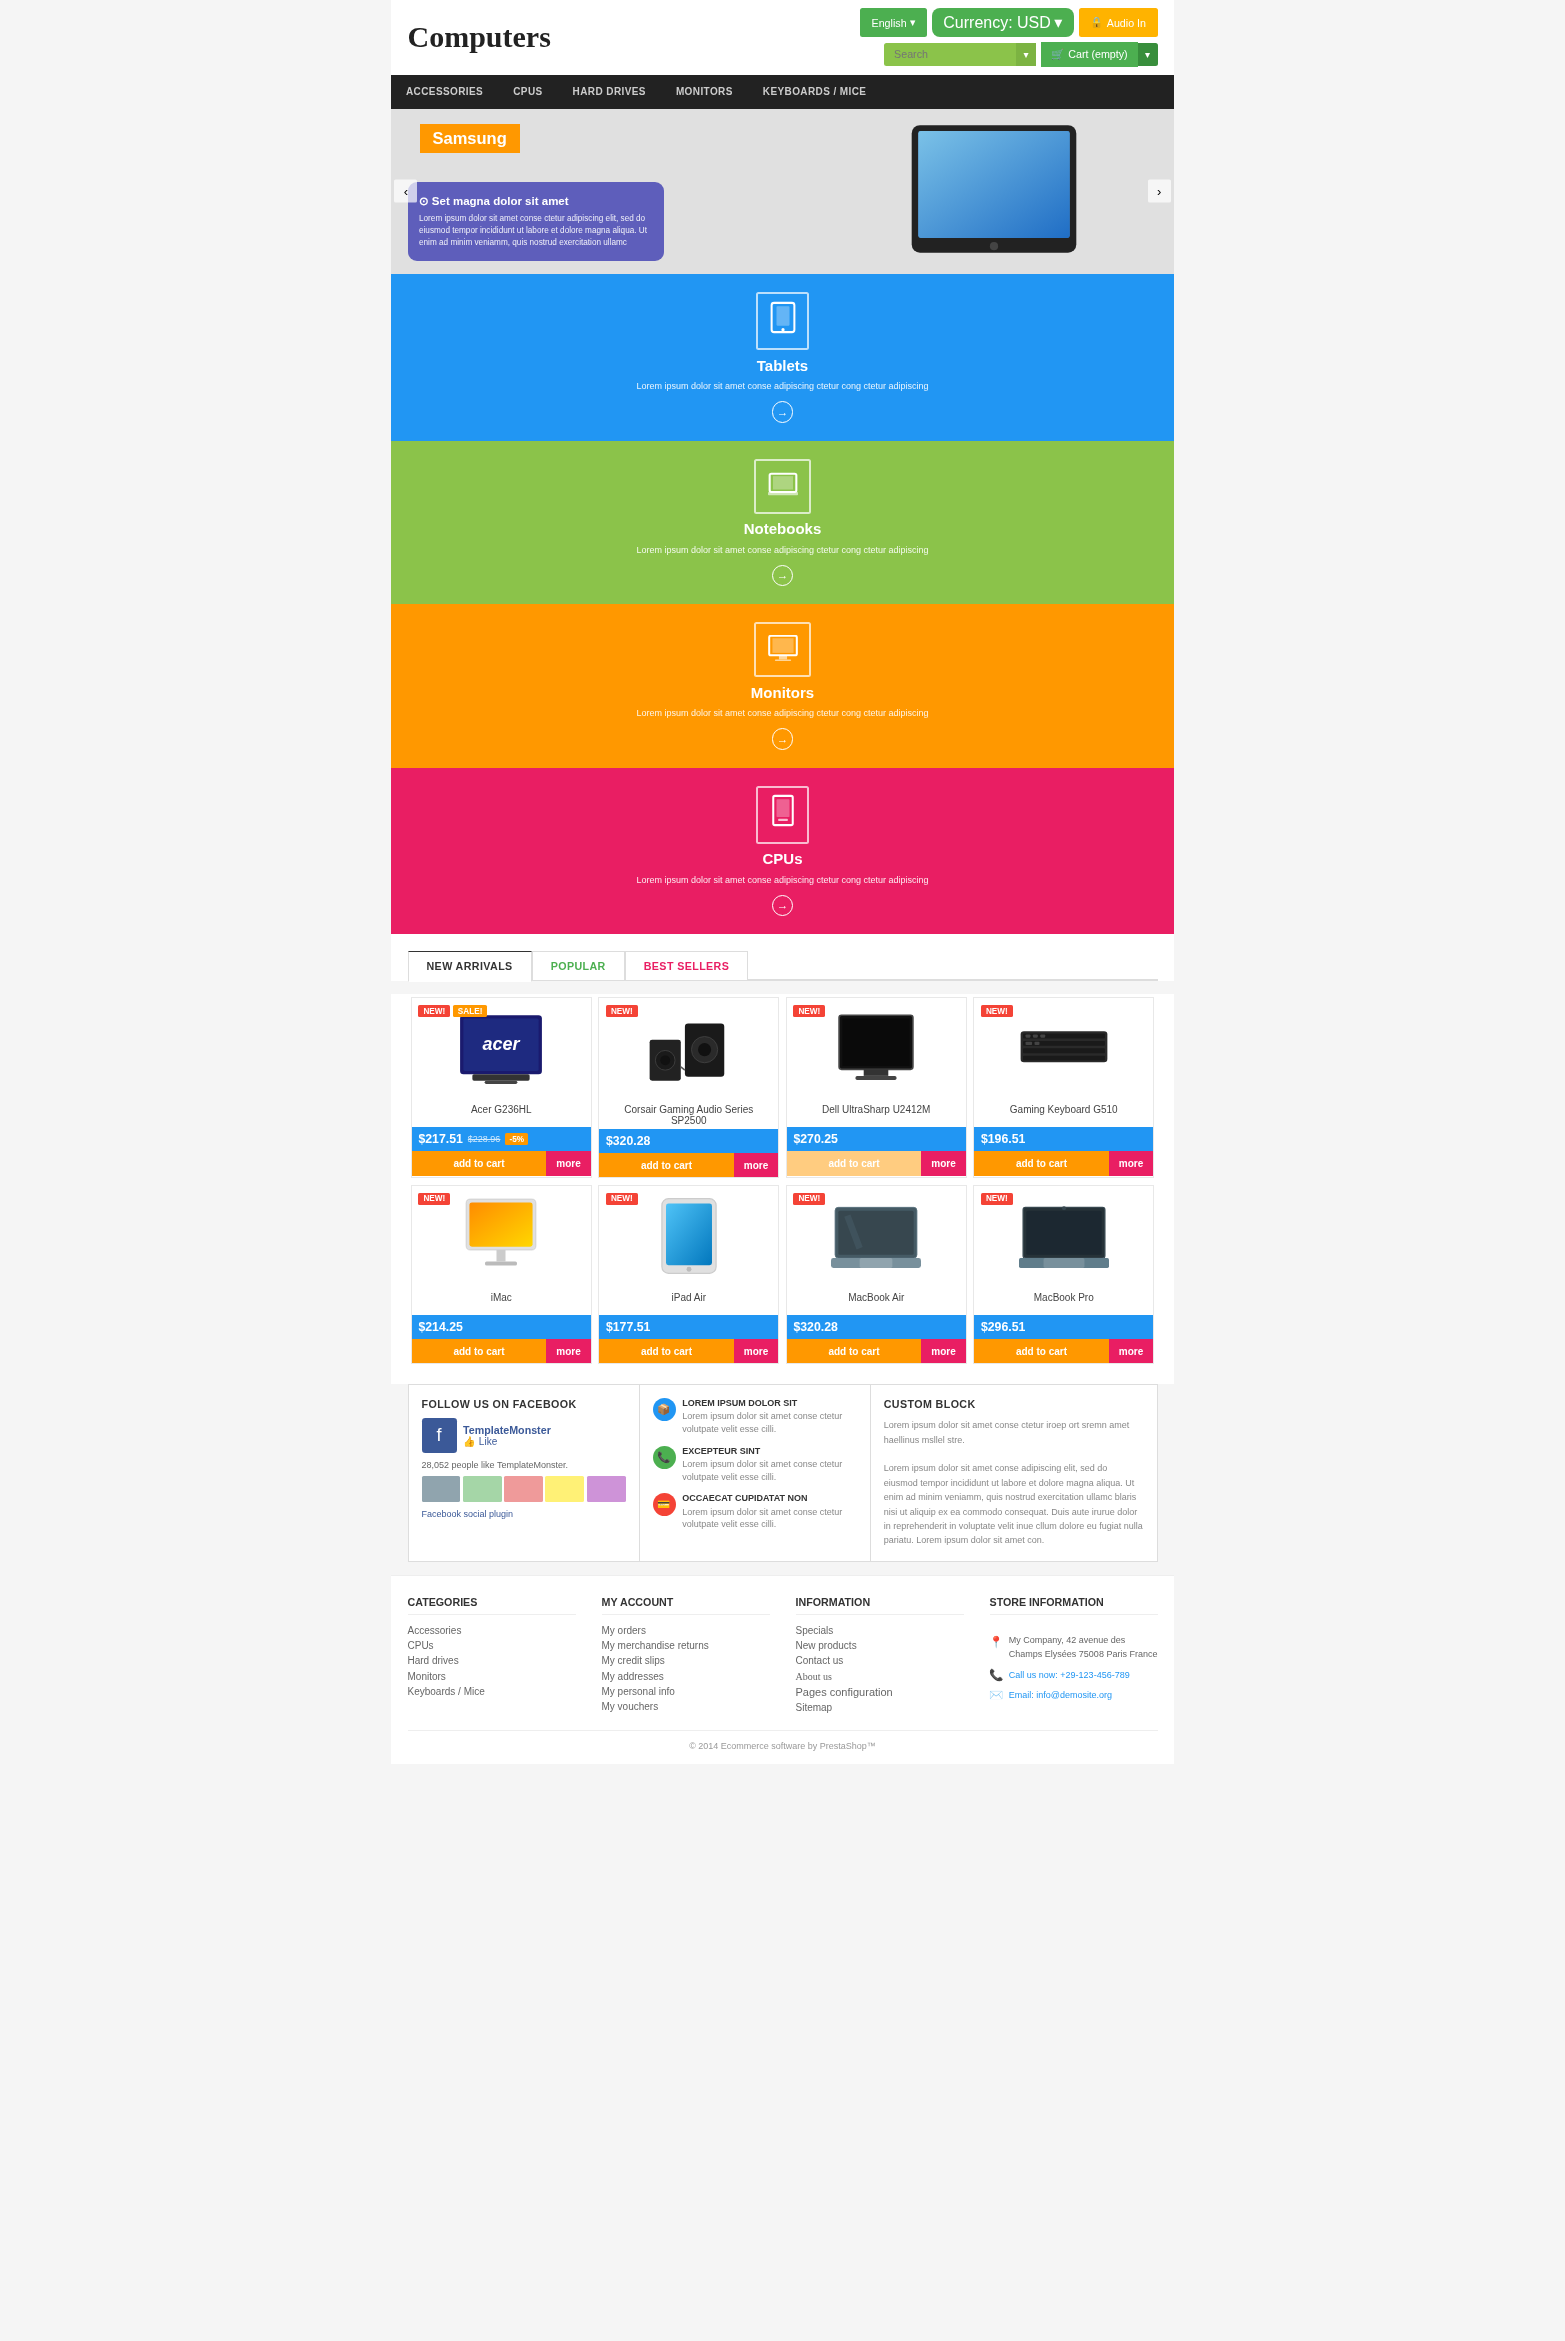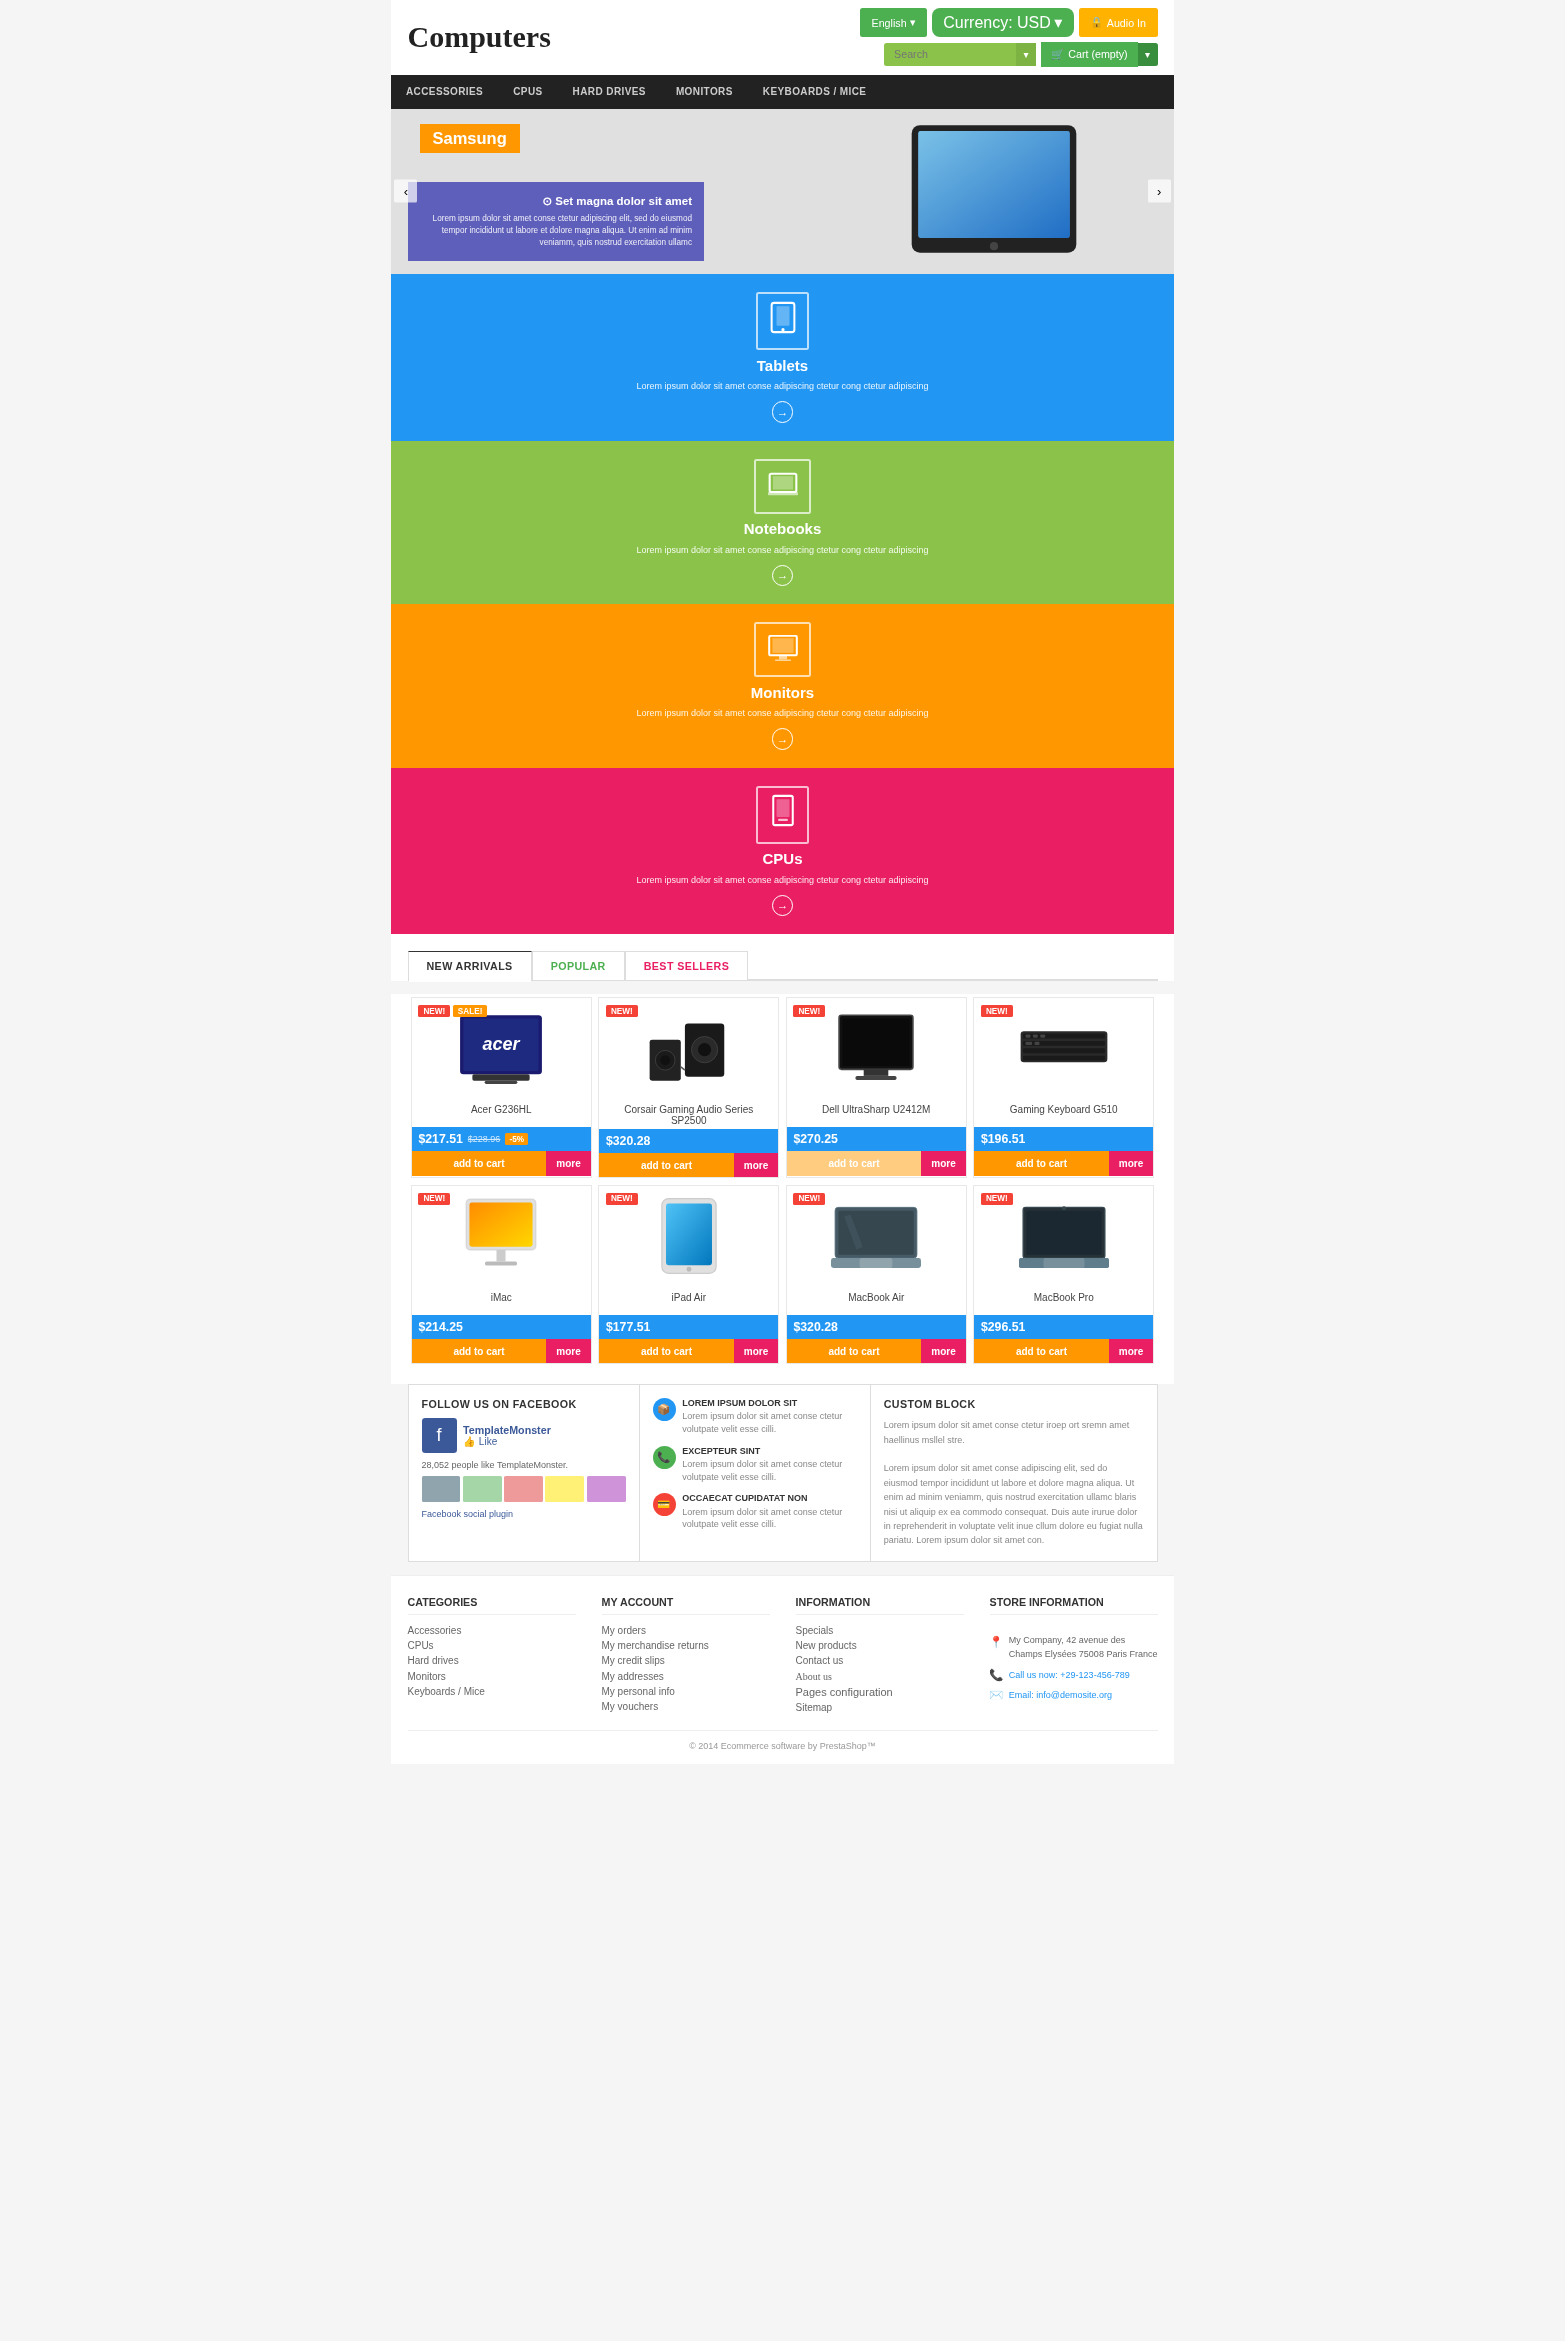"⊙ Set magna dolor sit" div { border-radius: 0 -> 9px; text-align: right -> none; width: 296px -> 256px }
